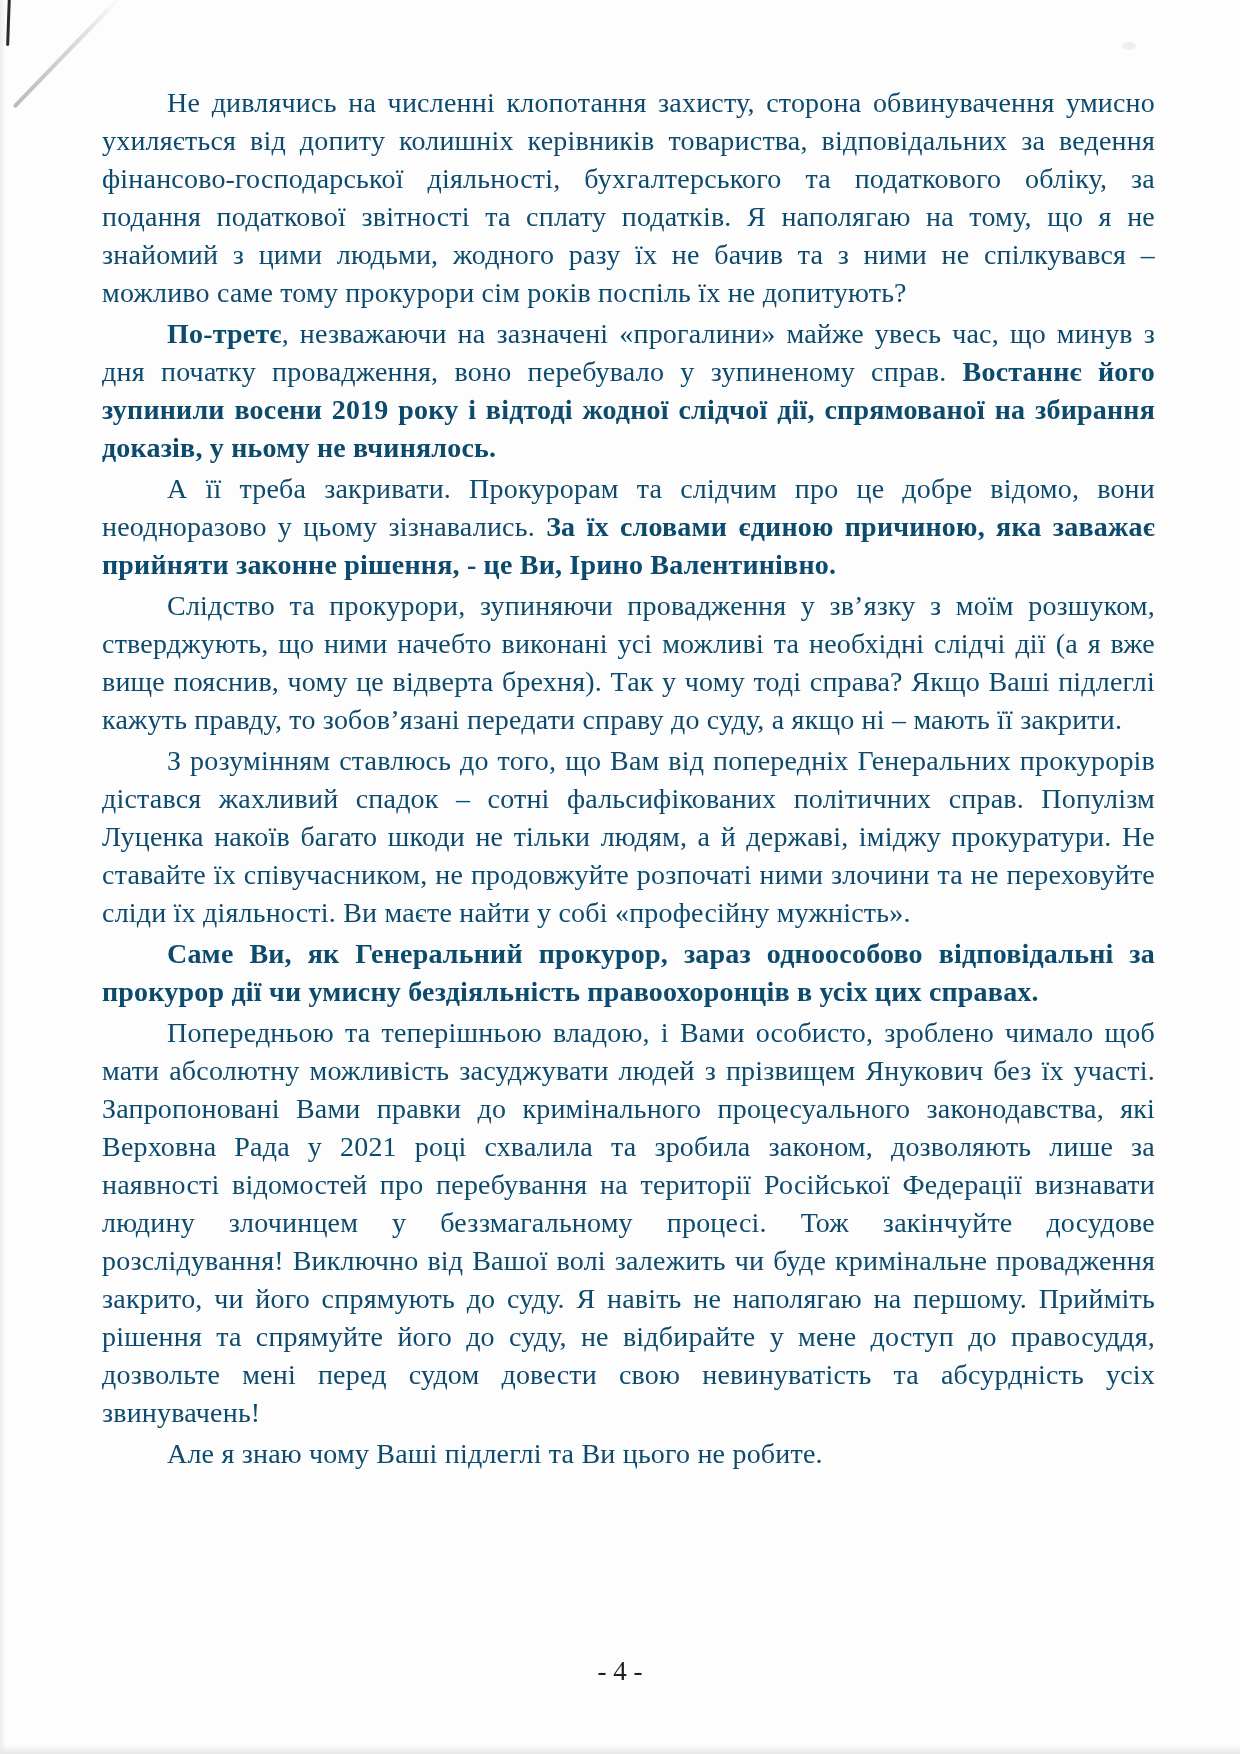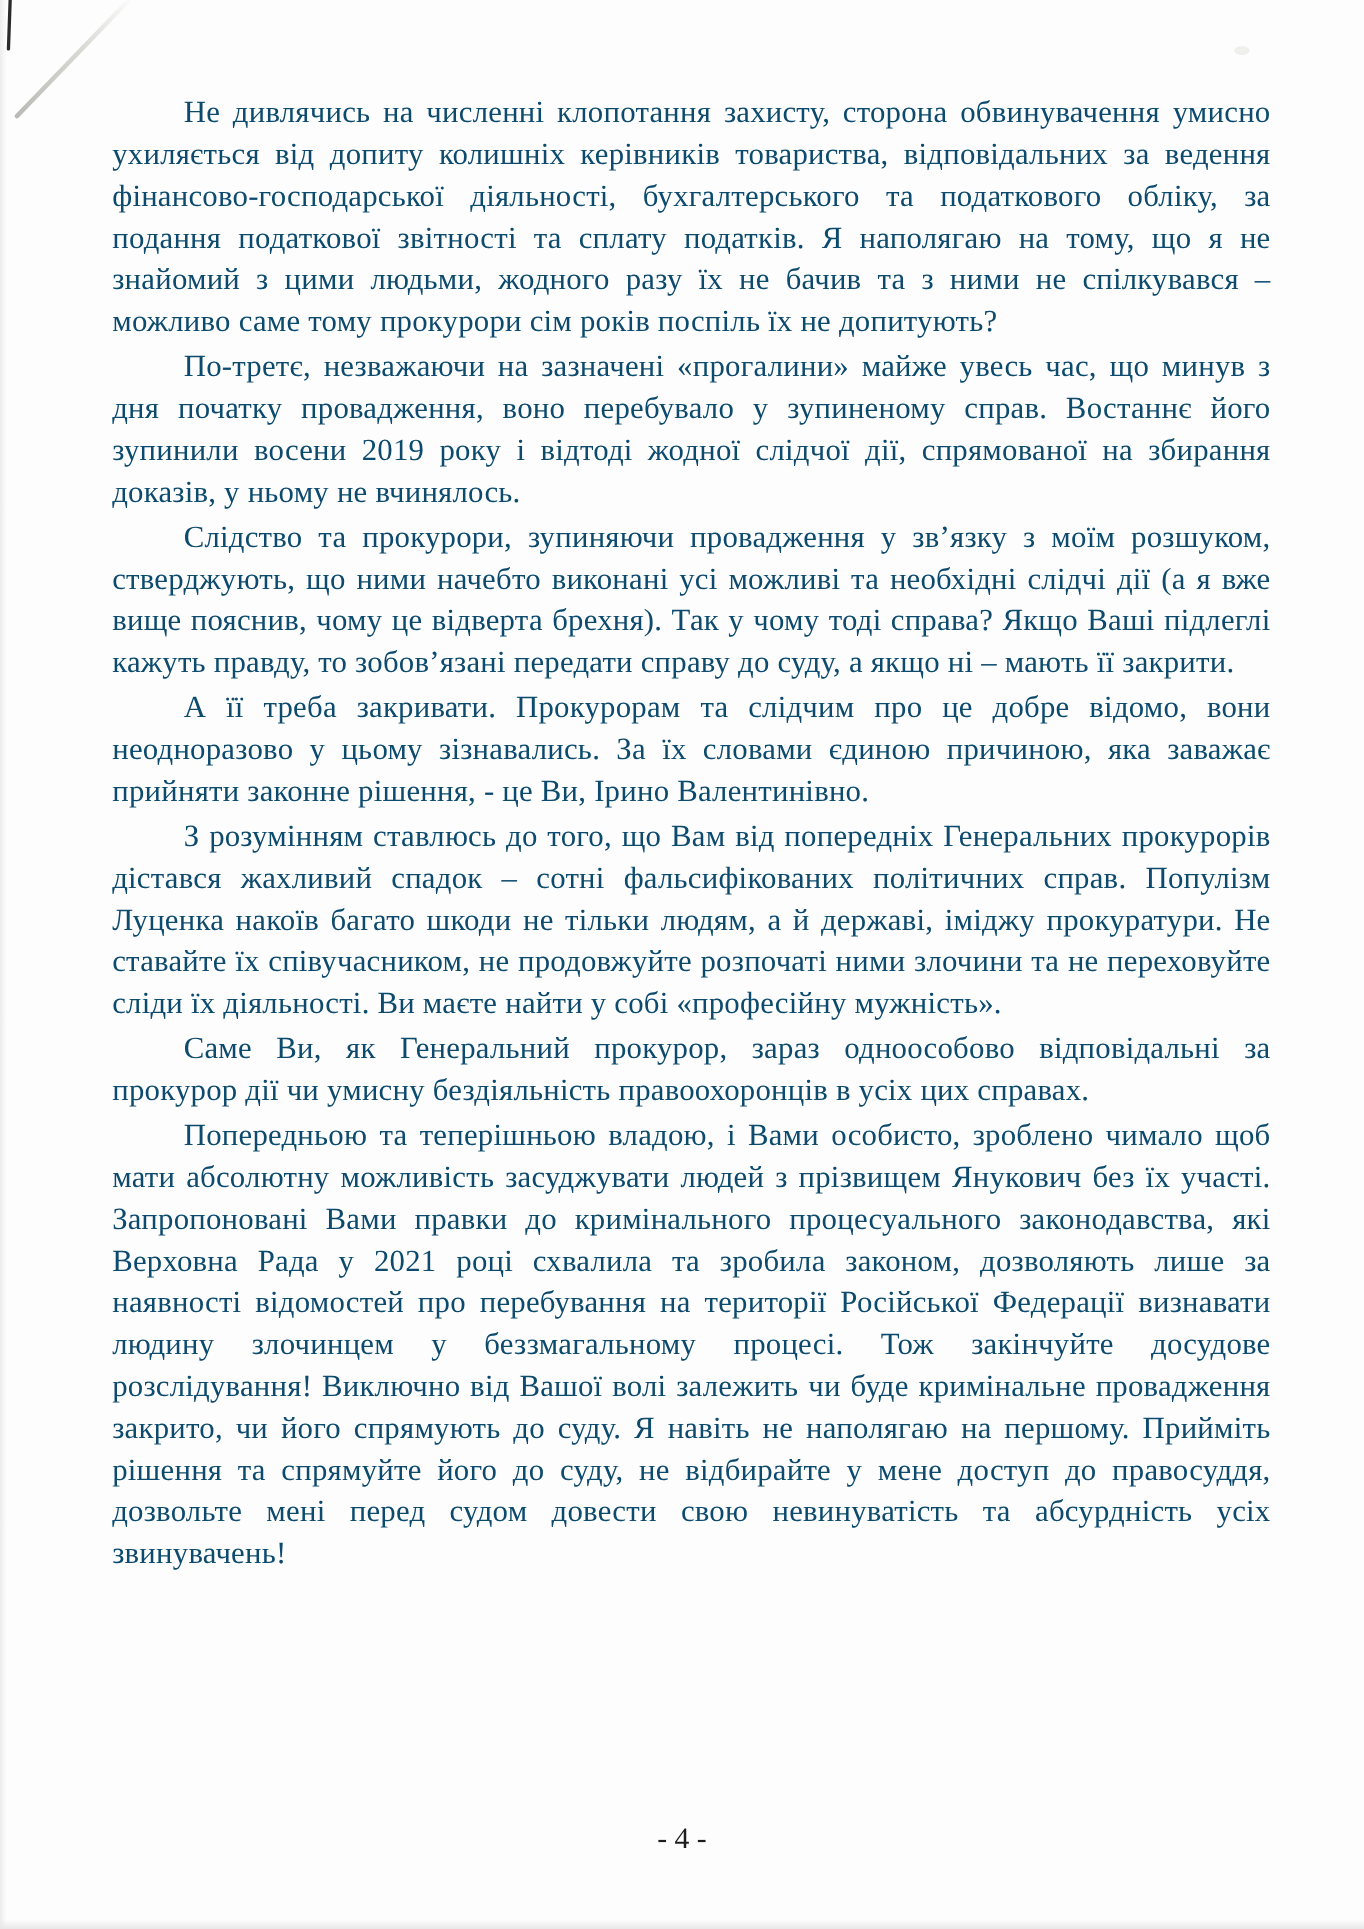"По-третє" .b { font-weight: normal -> bold }
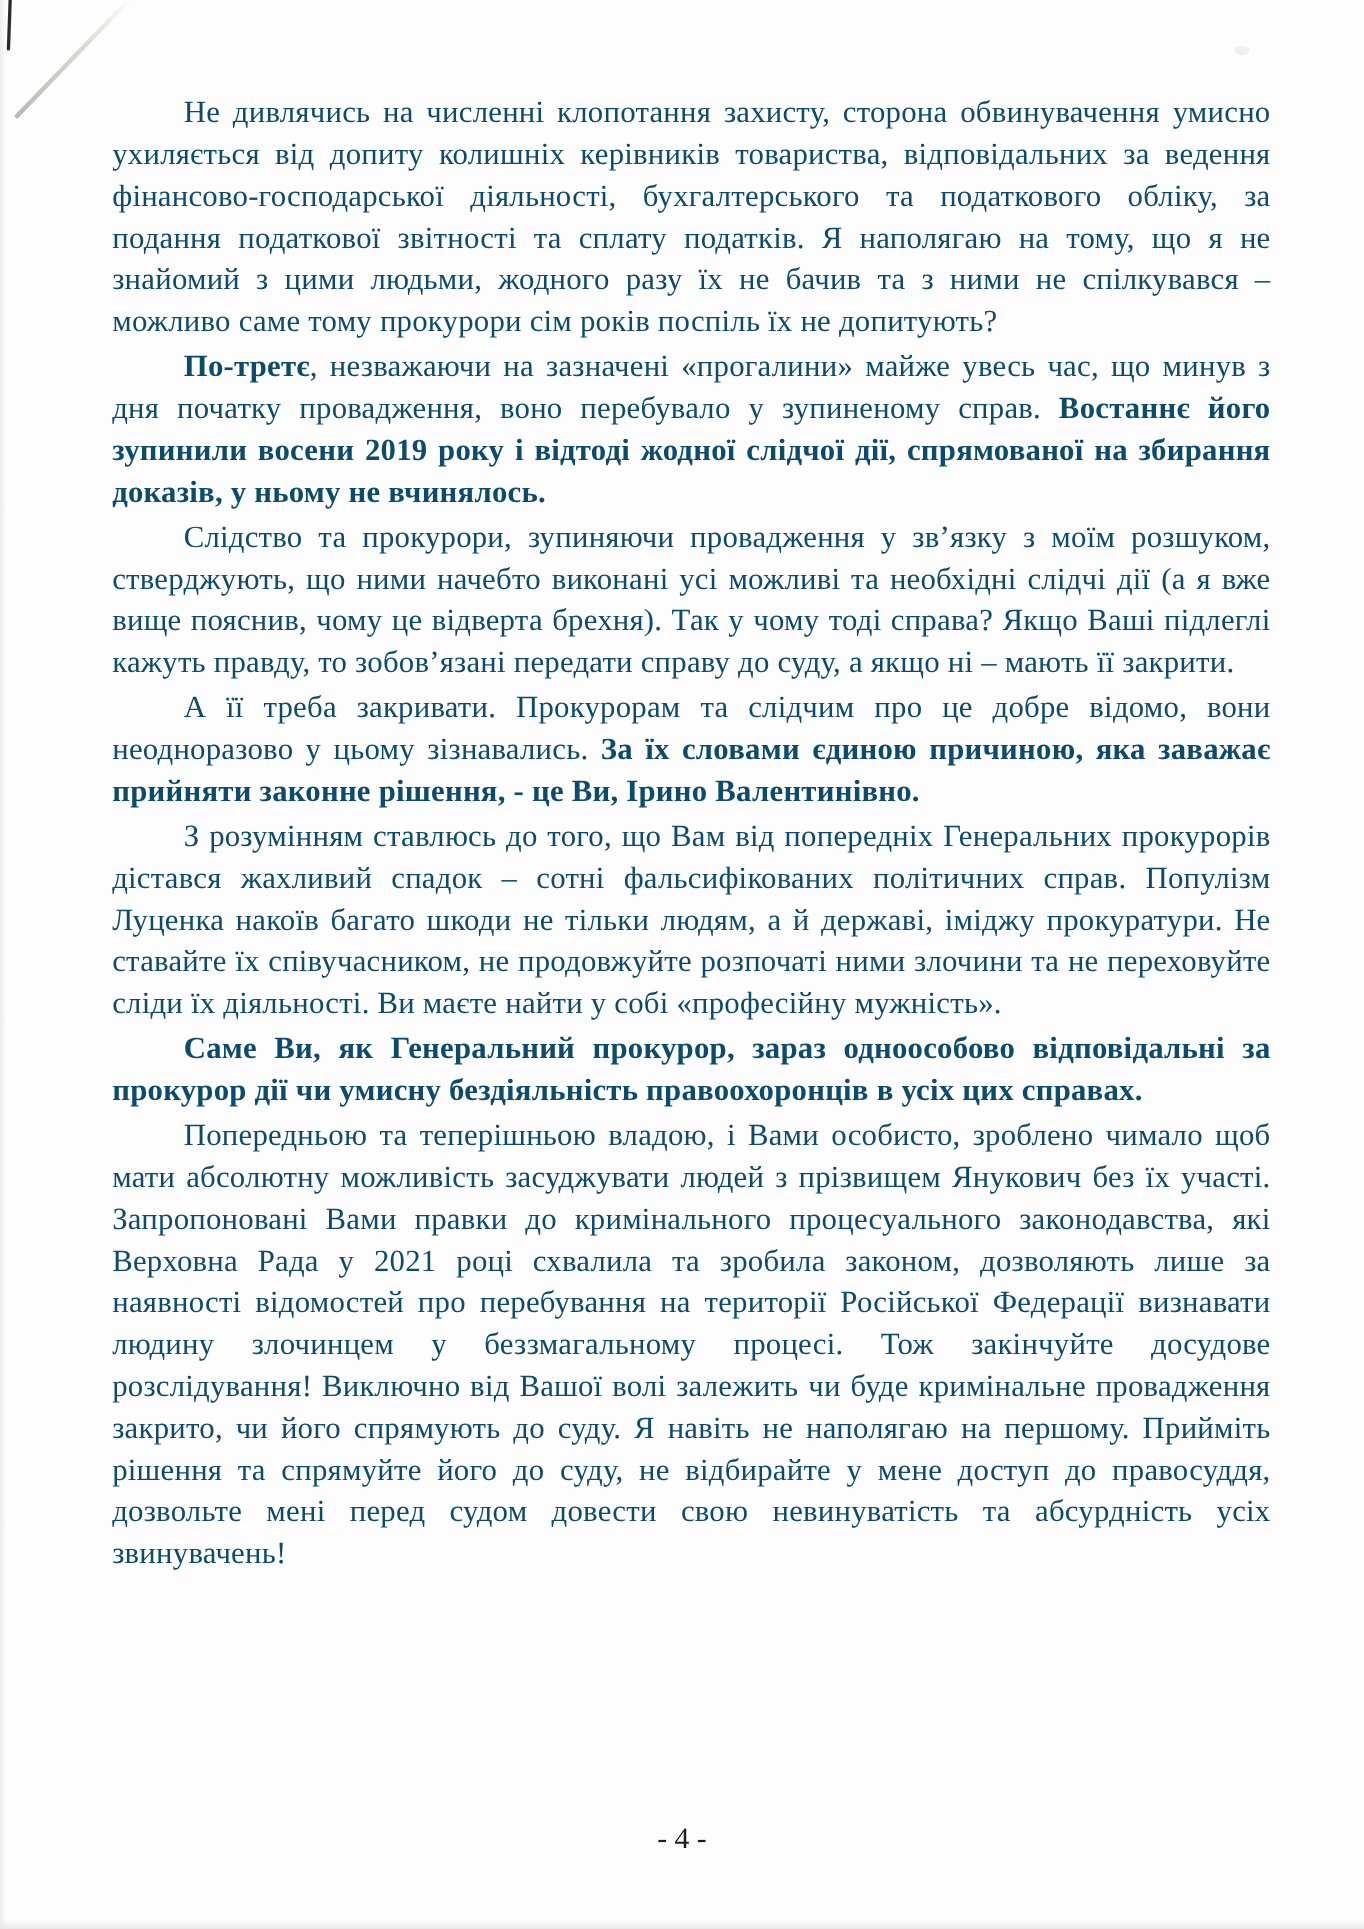"Слідство та прокурори, зупиняючи" p { order: before "А її треба закривати. Прокурорам" -> after "А її треба закривати. Прокурорам" }
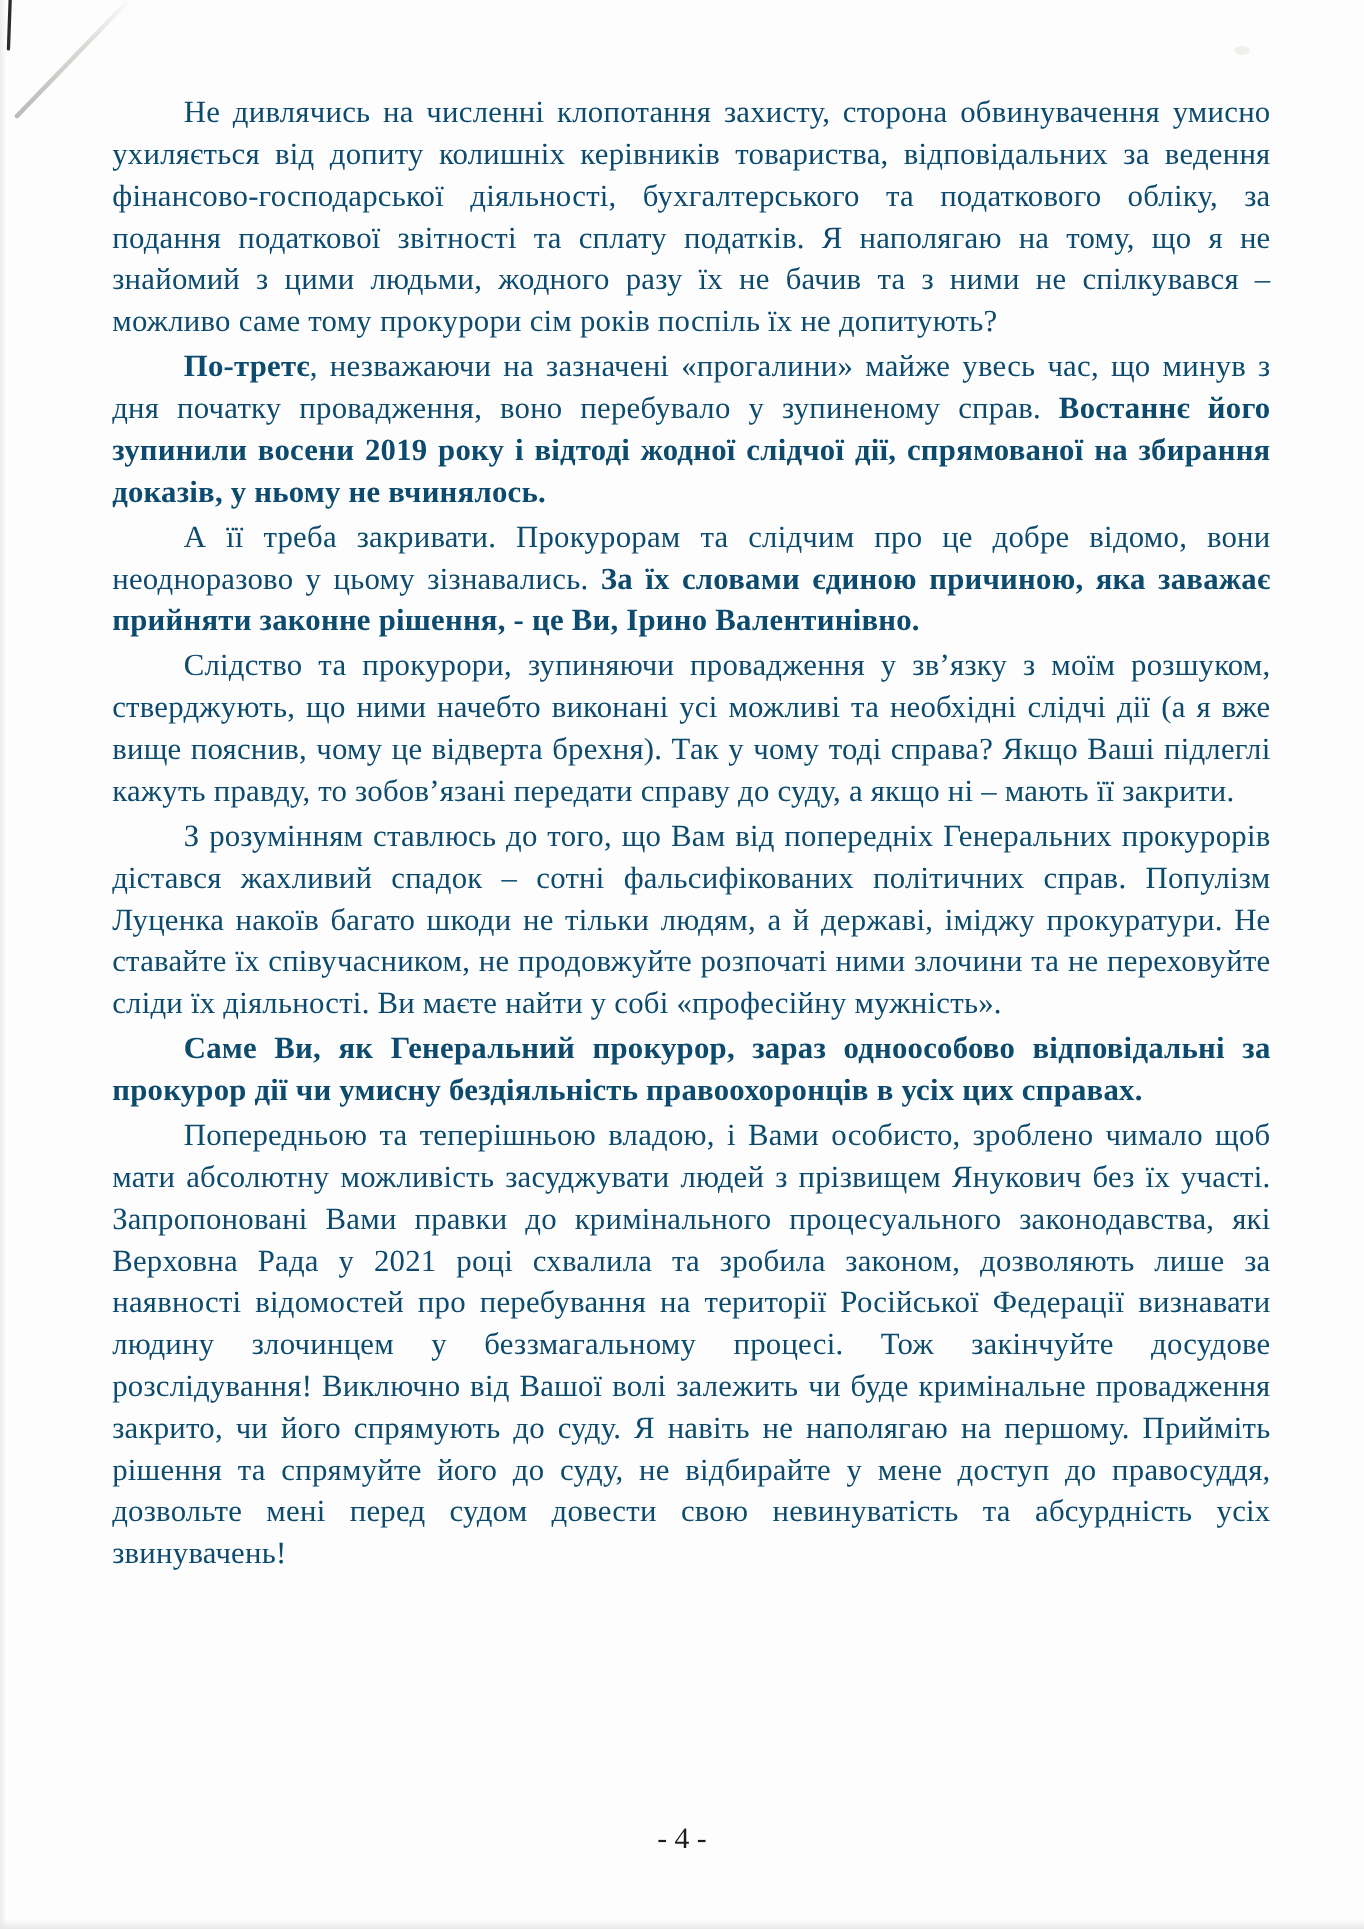"Але я знаю чому Ваші" p { html: none -> <p><span>Але я знаю чому Ваші підлеглі та Ви цього не робите.</span></p> }
